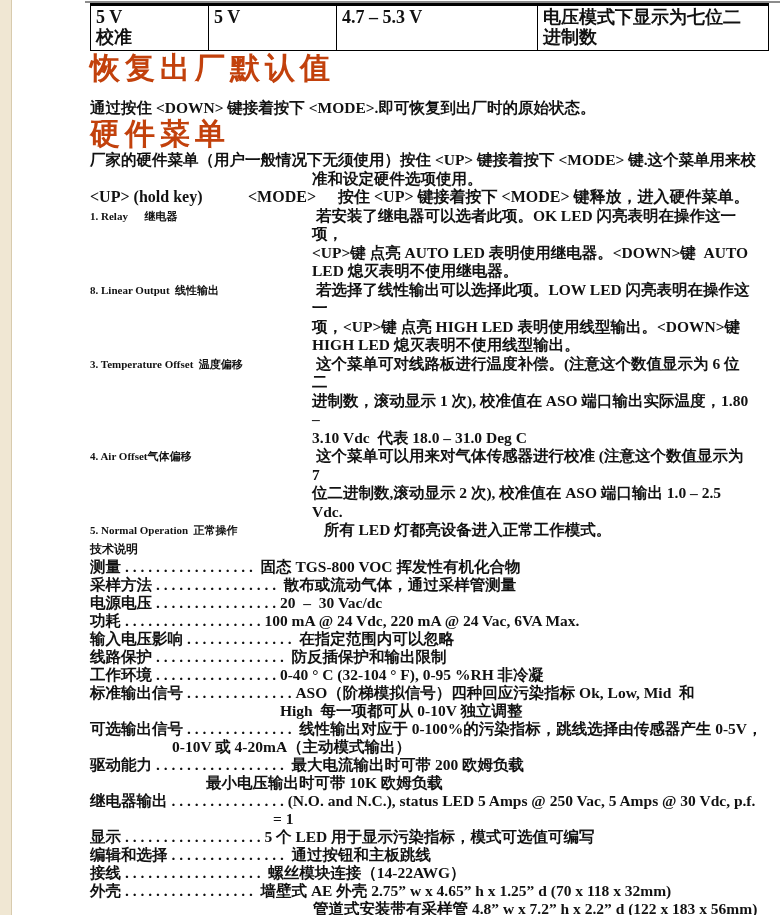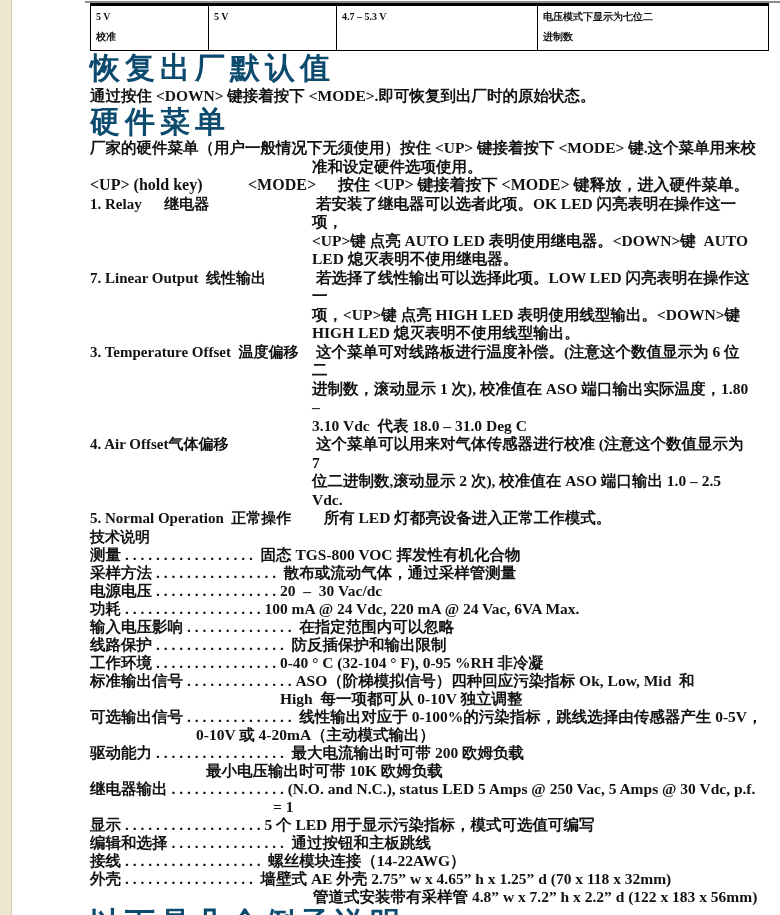"5 V" table.spec-table td { font-size: 10px -> 18px }
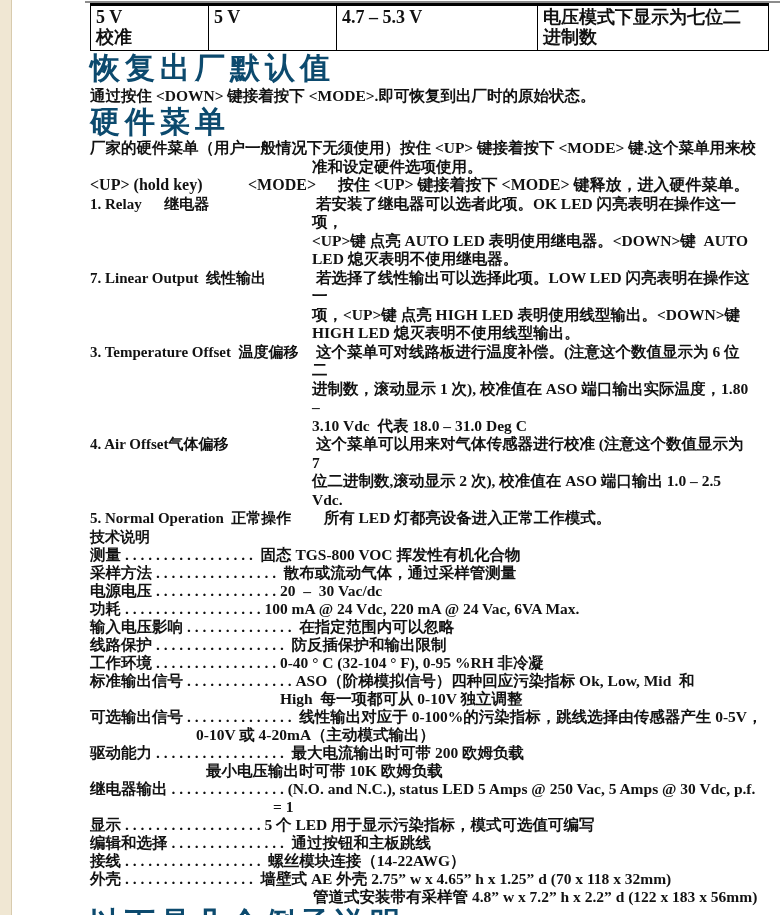"恢复出厂默认值" h1.doc-h { color: #0c4a6e -> #c2410c }
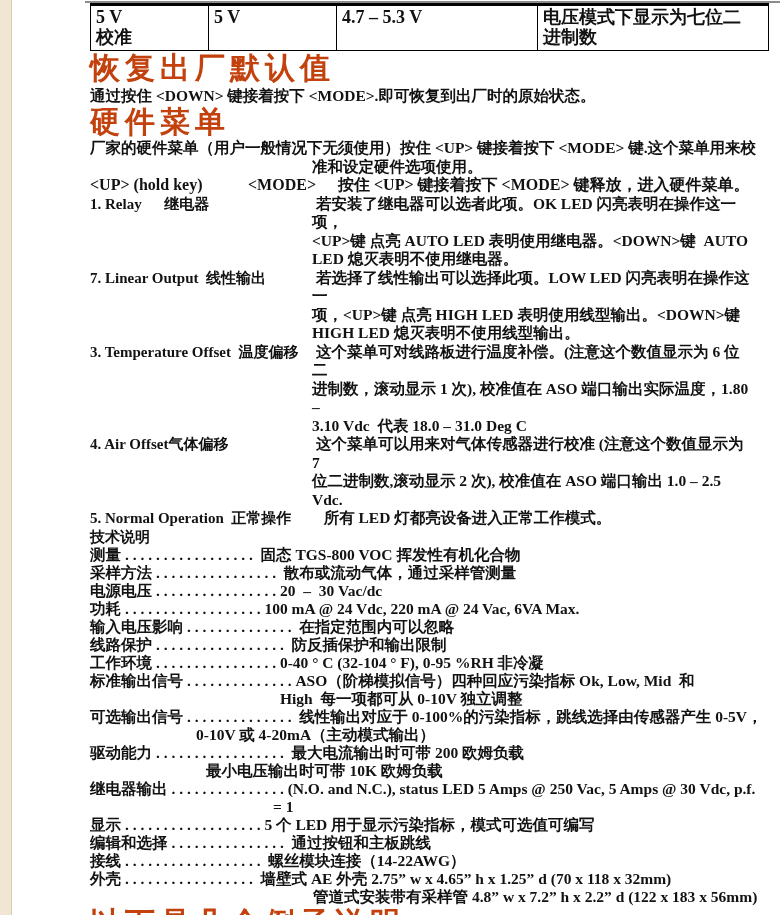"通过按住 <DOWN> 键接着按下 <MODE>.即可恢复到出厂时的原始状态。" .bline { margin-top: 1px -> 13px }
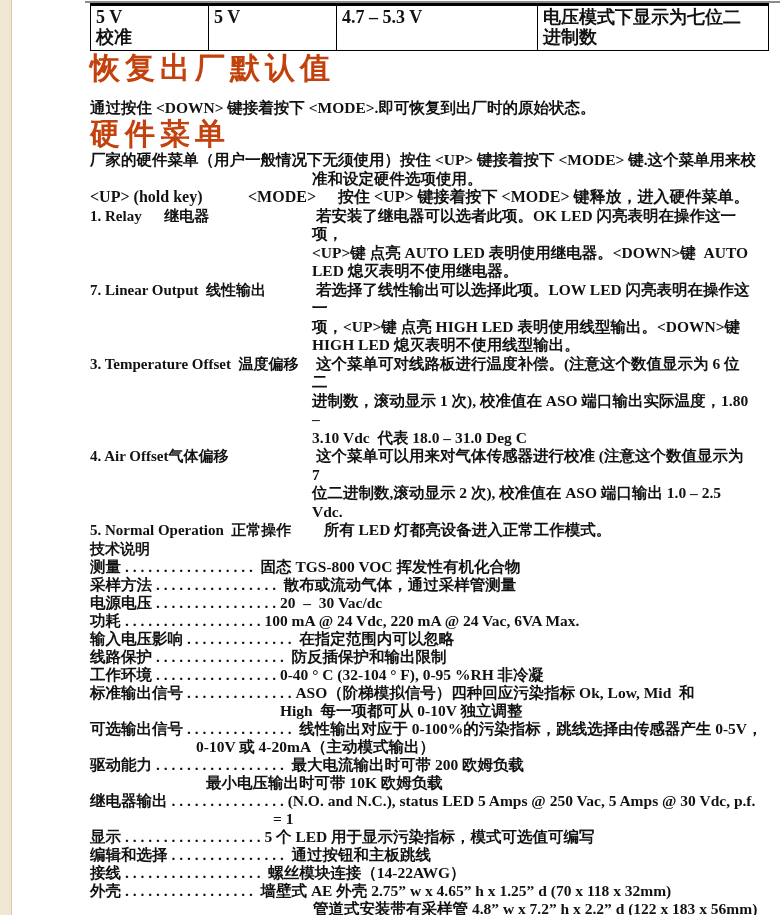"1. Relay 继电器" .hw-item .lbl { font-size: 15px -> 11px }
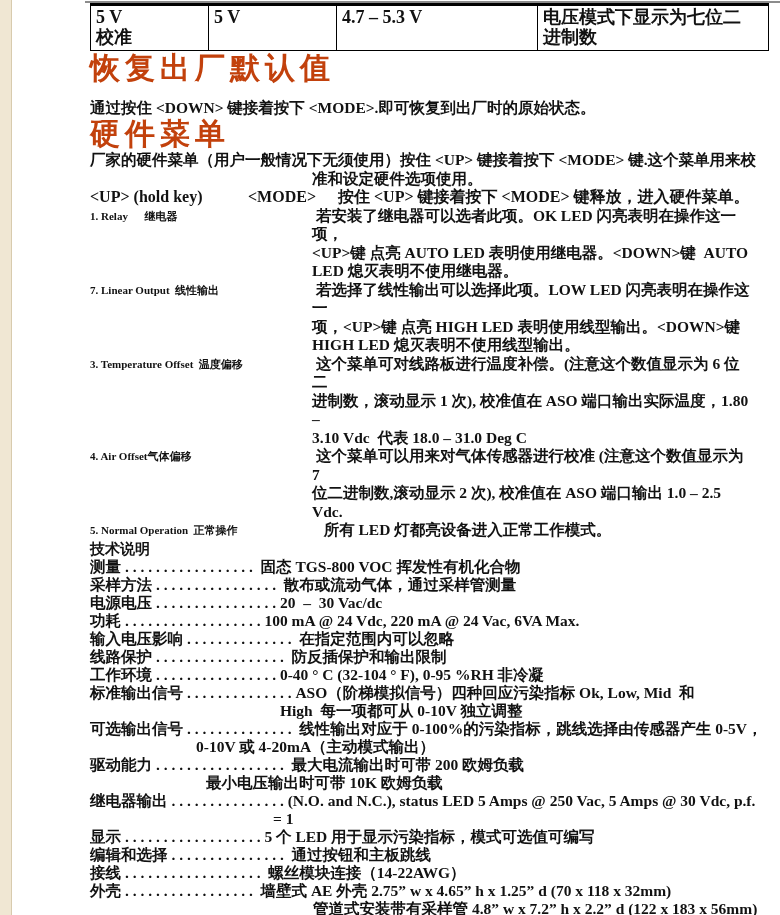"7. Linear Output 线性输出" div.lbl { text: 7 -> 8 }
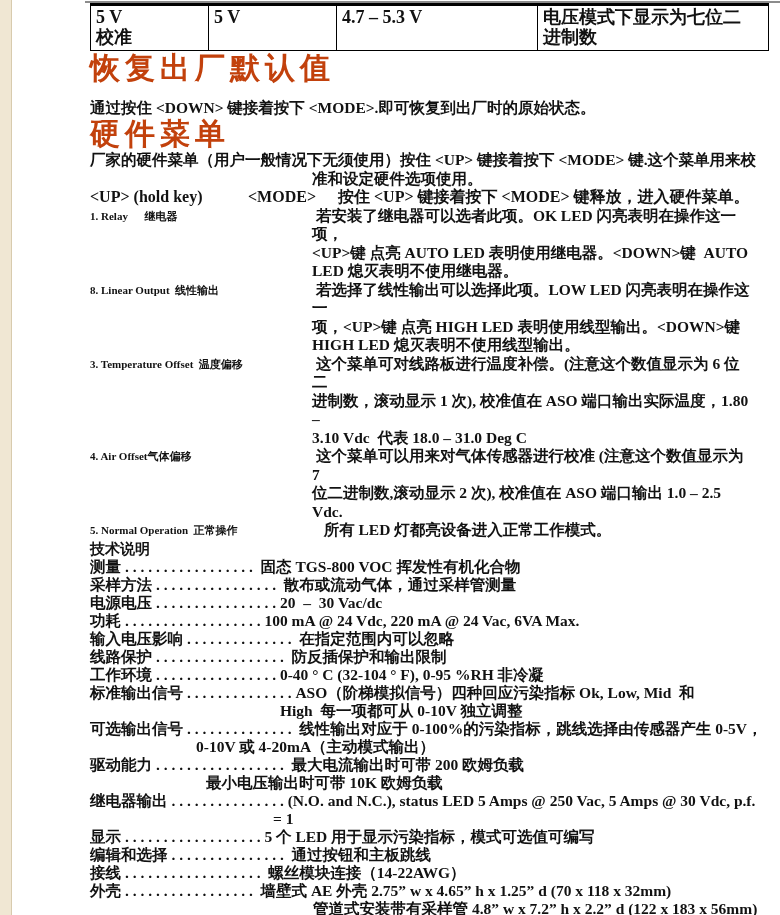"技术说明" .spec-title { font-size: 15px -> 12px }
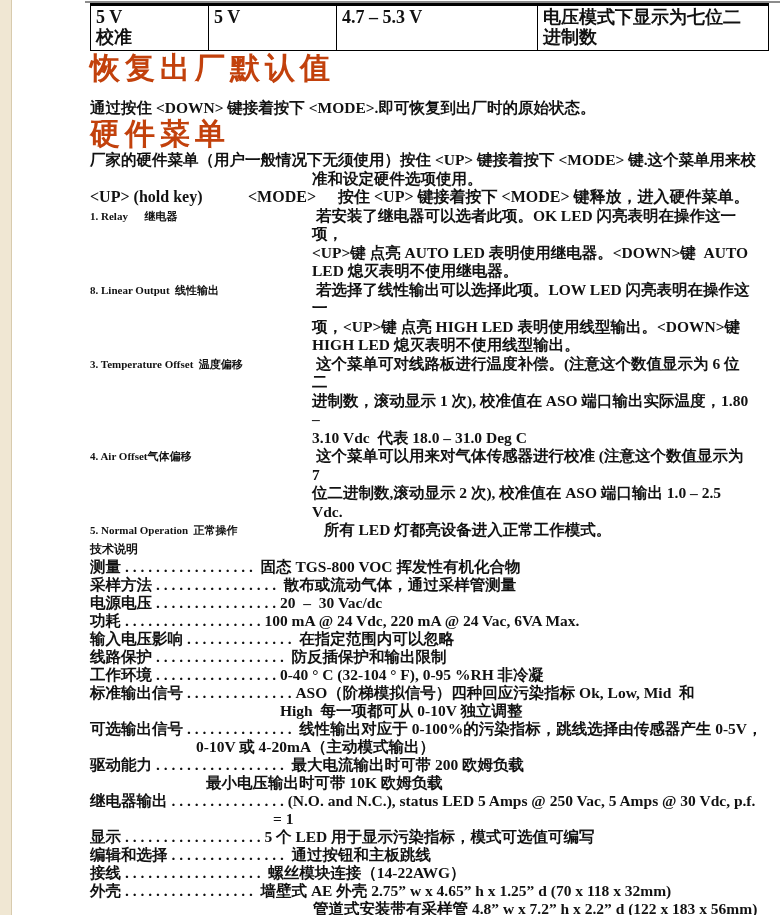"0-10V 或 4-20mA（主动模式输出）" div.spec-line { margin-left: 106px -> 82px }
